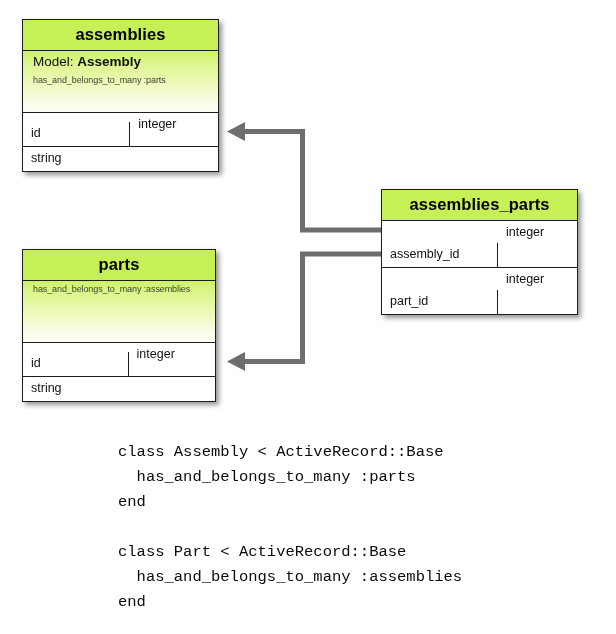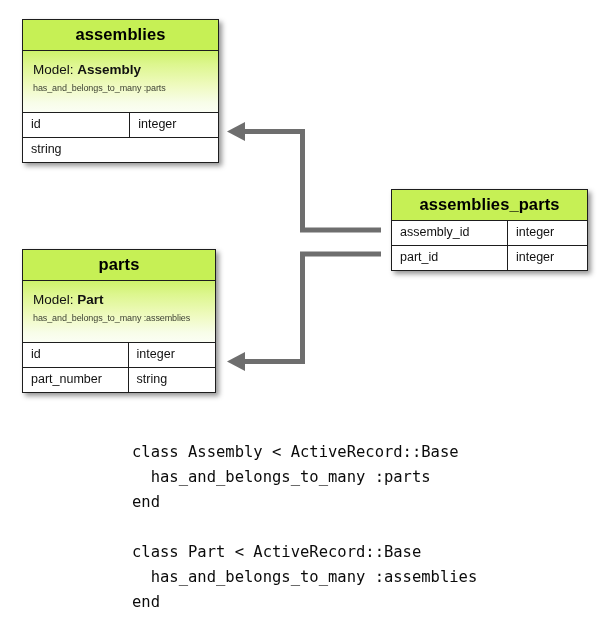"Model: Assembly" .entity-note { padding: 11px 10px 10px 10px -> 3px 10px 10px 10px }
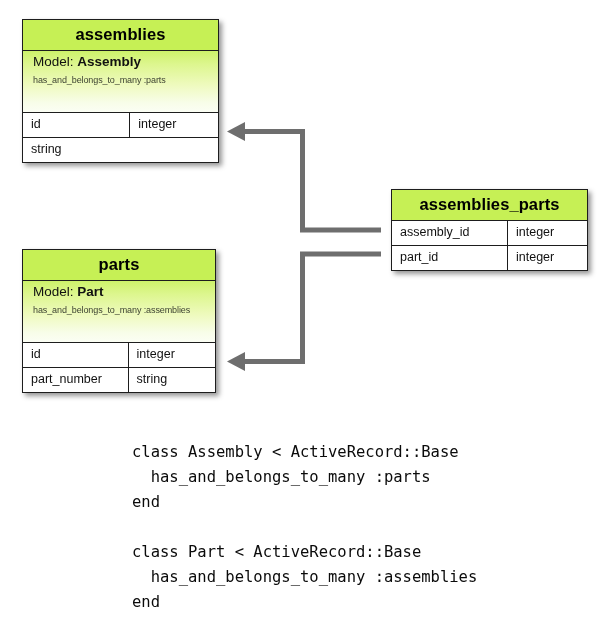"id" .split-55 .attr-name { margin-top: none -> 9px }
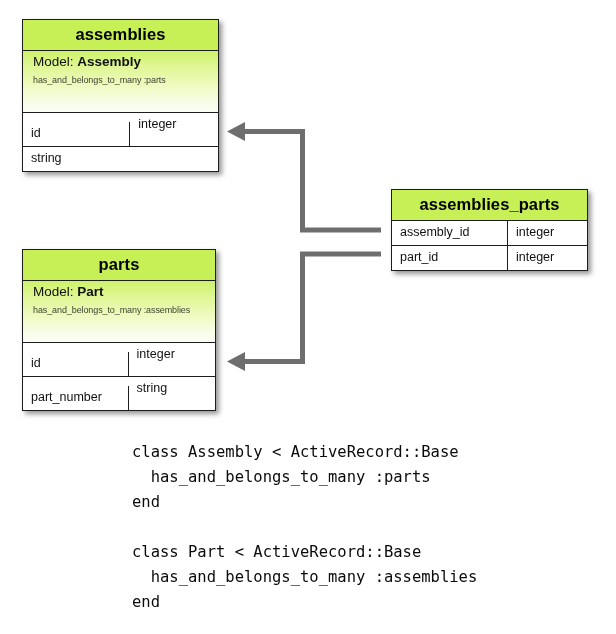"assemblies_parts" div.entity { left: 391px -> 381px }
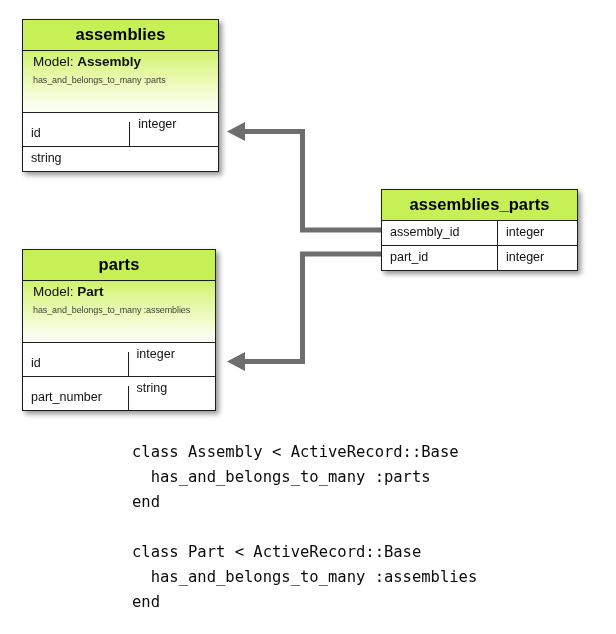"assembly_id" .split-59 .attr-name { margin-top: none -> 22px }
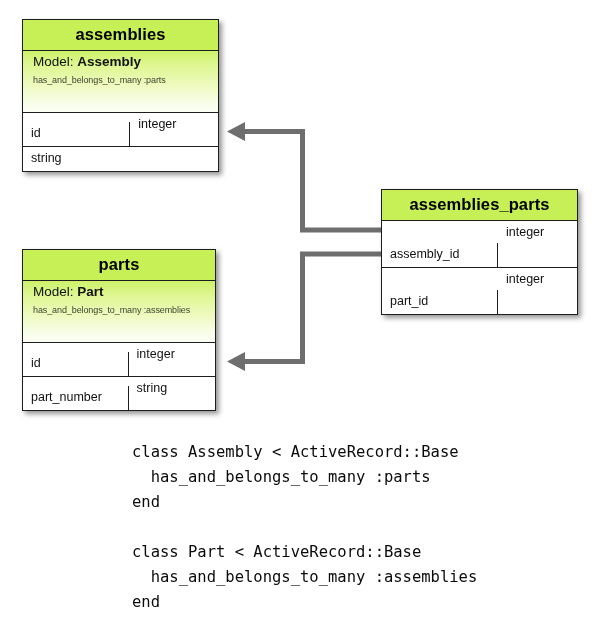"Model: Part" div.model-line { html: <div> <span>Model:</span> <b>Part</b> </div> -> none }
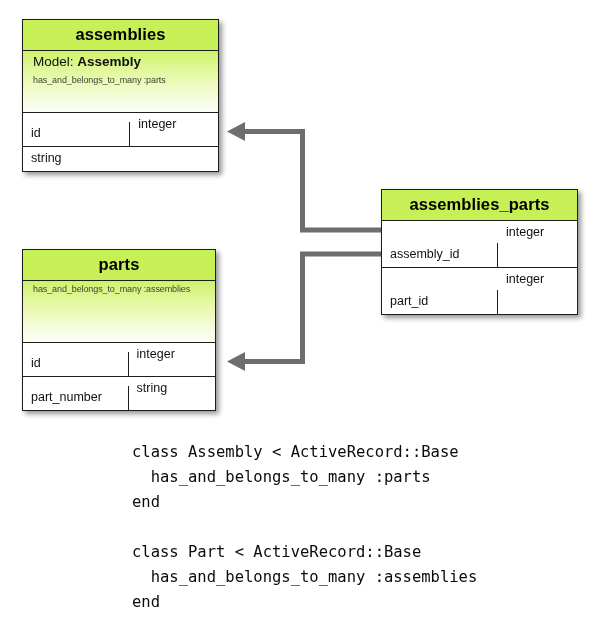"part_number" div.attr-name { html: <div>part_number</div> -> none }
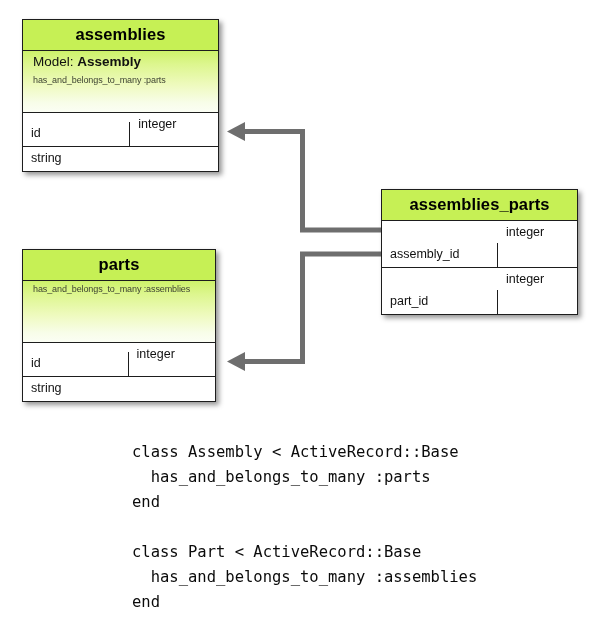"class Assembly < ActiveRecord::Base" div.code-block { font-family: none -> Liberation Mono, monospace; left: 132px -> 118px }
